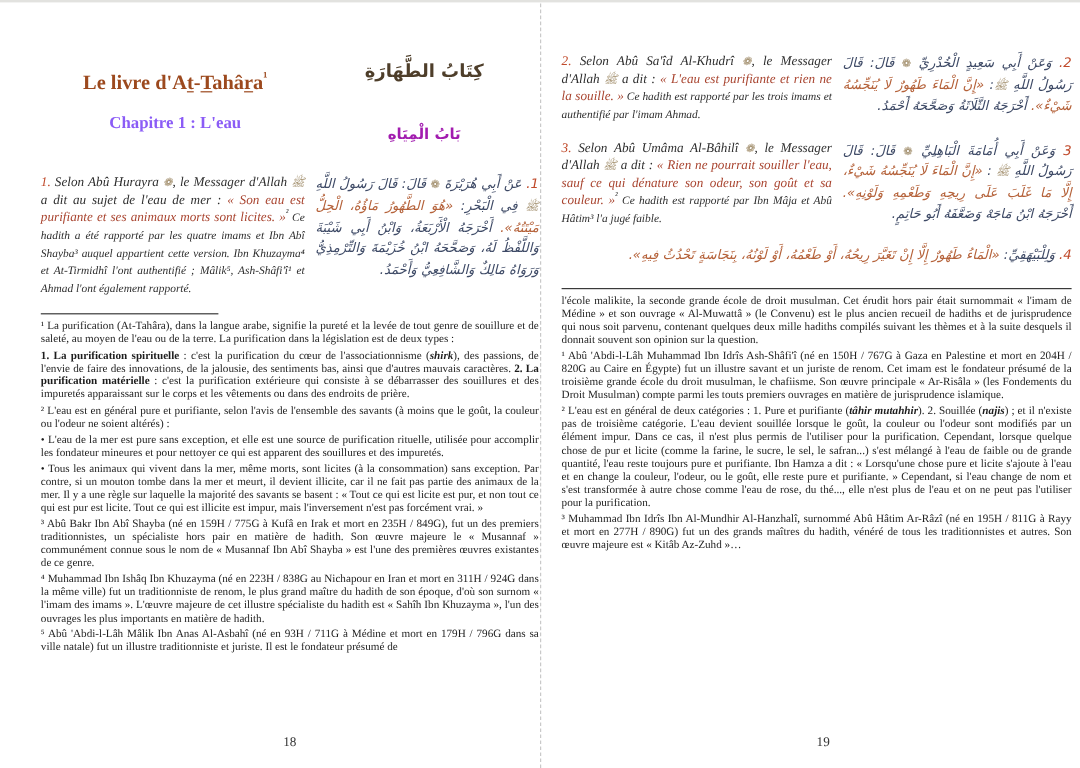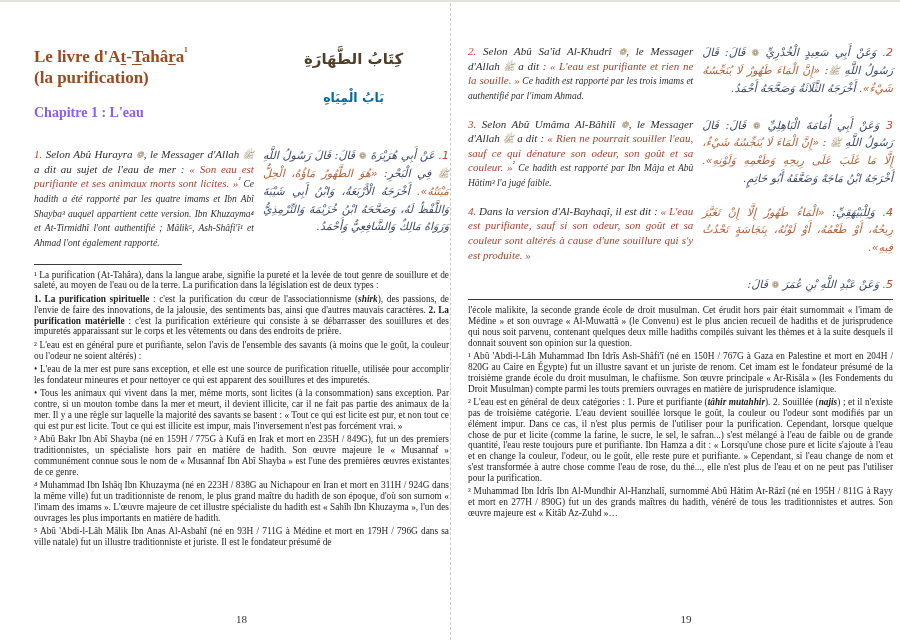"Le livre d'At-Tahâra¹" .head-fr { margin-top: none -> 12px; text-align: none -> center }
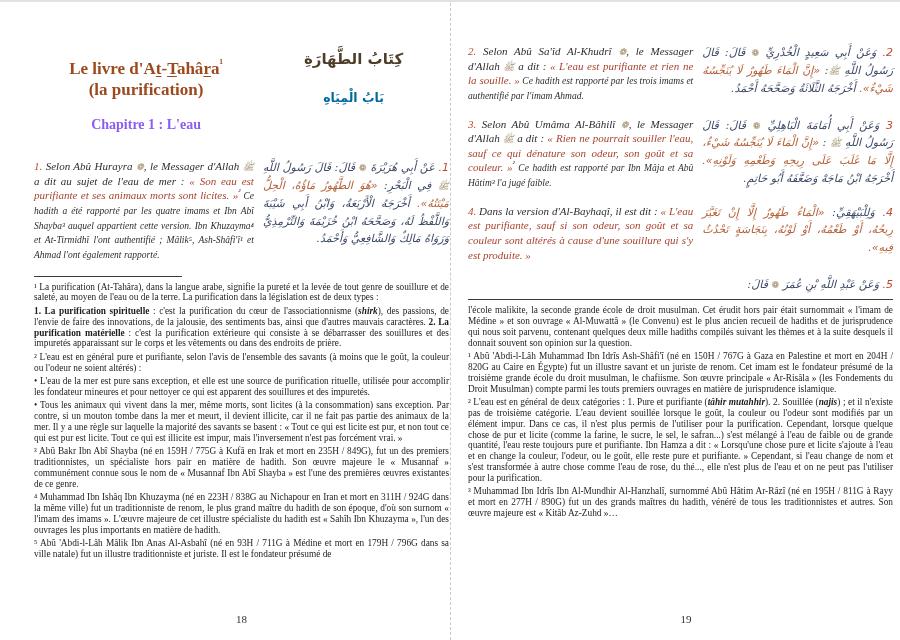"(la purification)" div { html: <div>(la purification)</div> -> none }
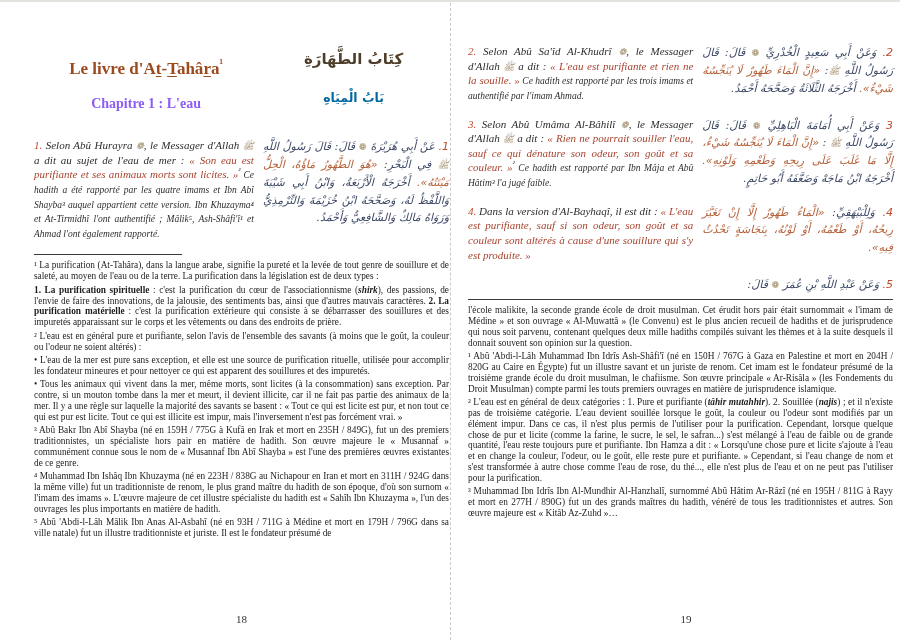"بَابُ الْمِيَاهِ" .ar-chapter { color: #0369a1 -> #a21caf; margin-top: 22px -> 36px }
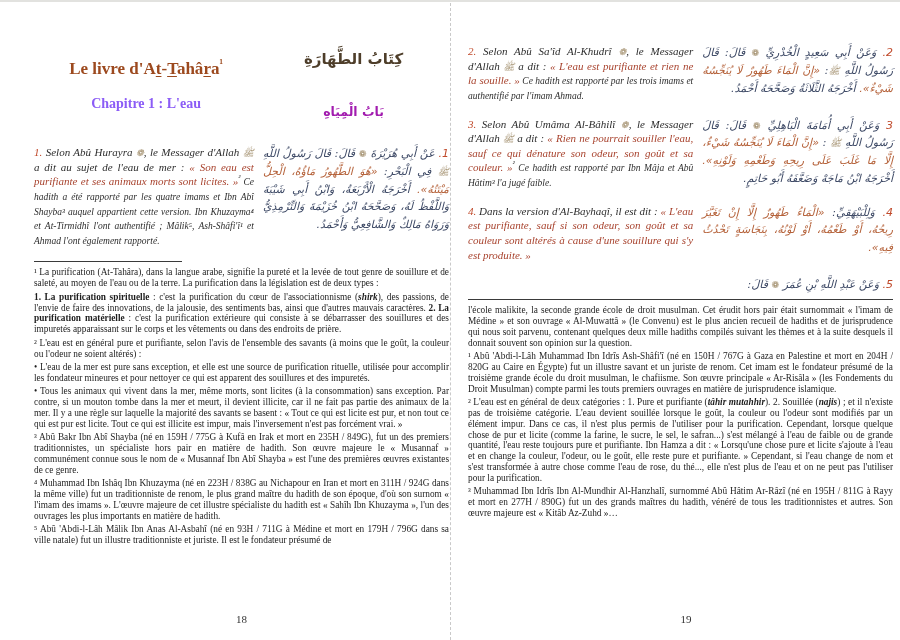"4. Dans la version d'Al-Bayhaqî," div.fr { html: <div><span>4.</span><span> Dans la version d'Al-Bayhaqî, il est dit : </span><span>« L'eau est purifiante, sauf si son odeur, son goût et sa couleur sont altérés à cause d'une souillure qui s'y est produite. »</span></div> -> none }
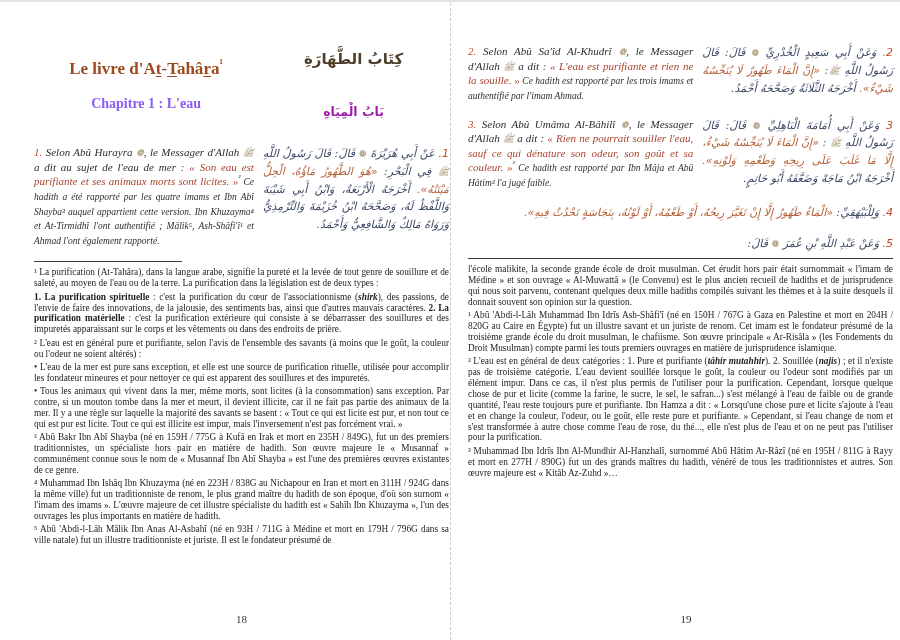"5. وَعَنْ عَبْدِ اللَّهِ بْنِ" div.ar { html: <div><span>5.</span><span> وَعَنْ عَبْدِ اللَّهِ بْنِ عُمَرَ </span><span>❁</span><span> قَالَ:</span></div> -> none }
